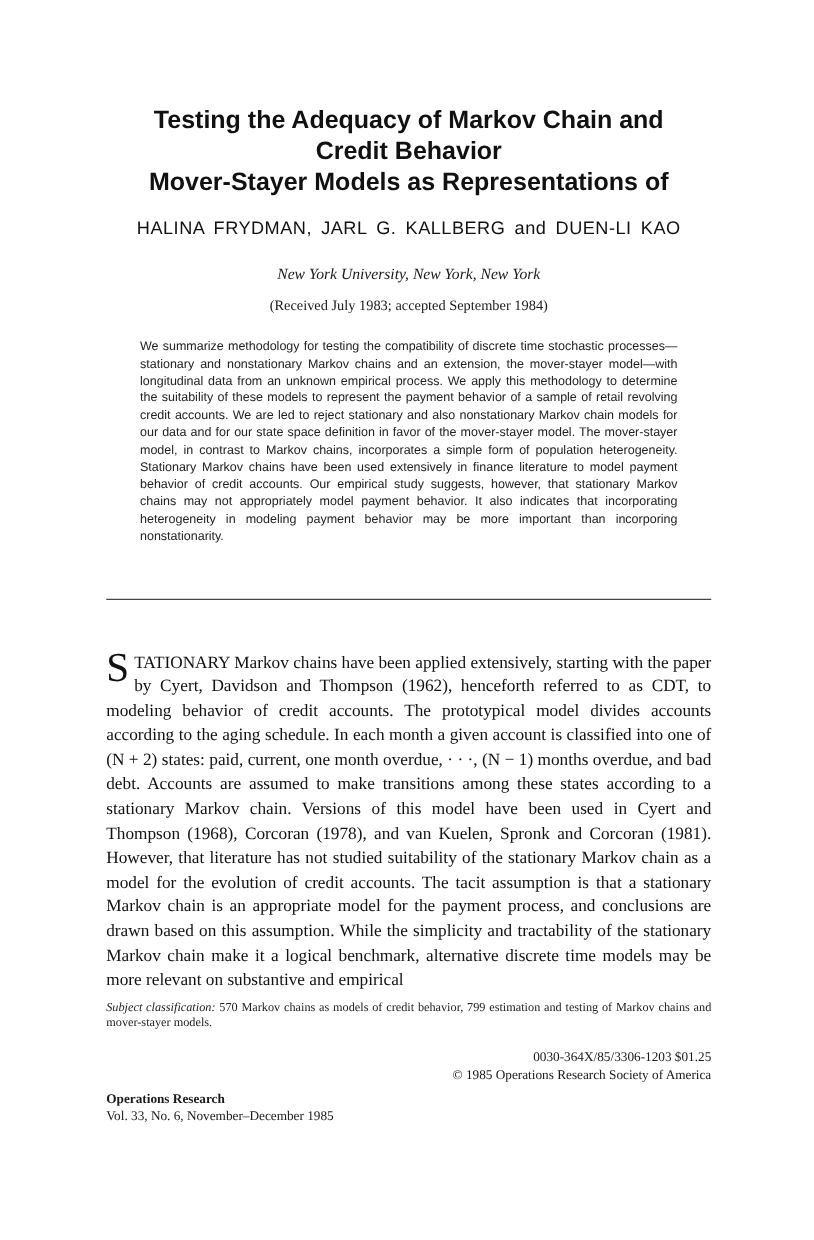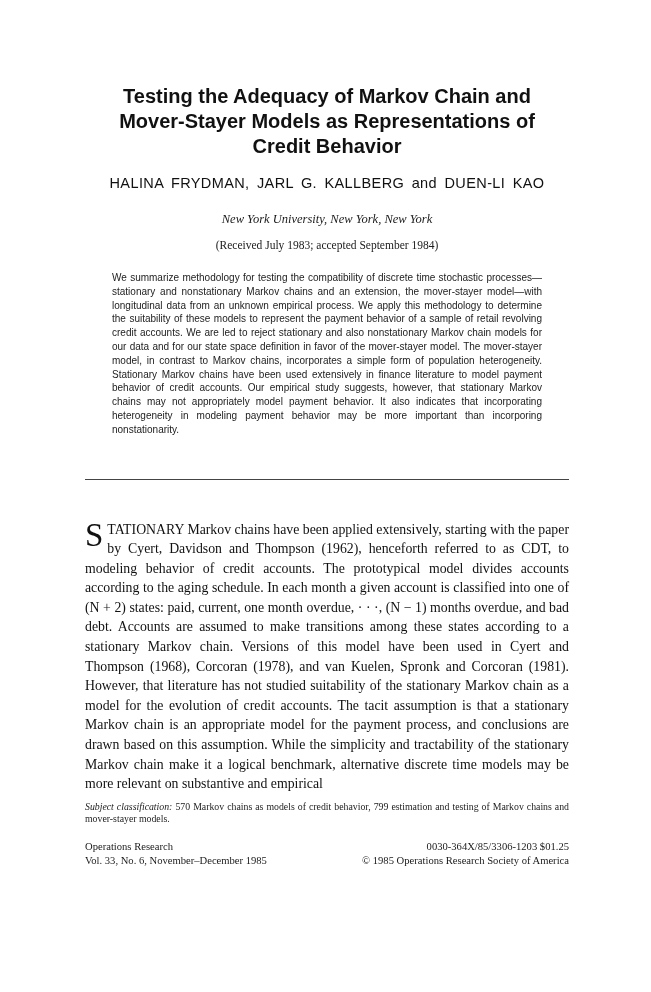"Mover-Stayer Models as Representations" div { order: before "Credit Behavior" -> after "Credit Behavior" }
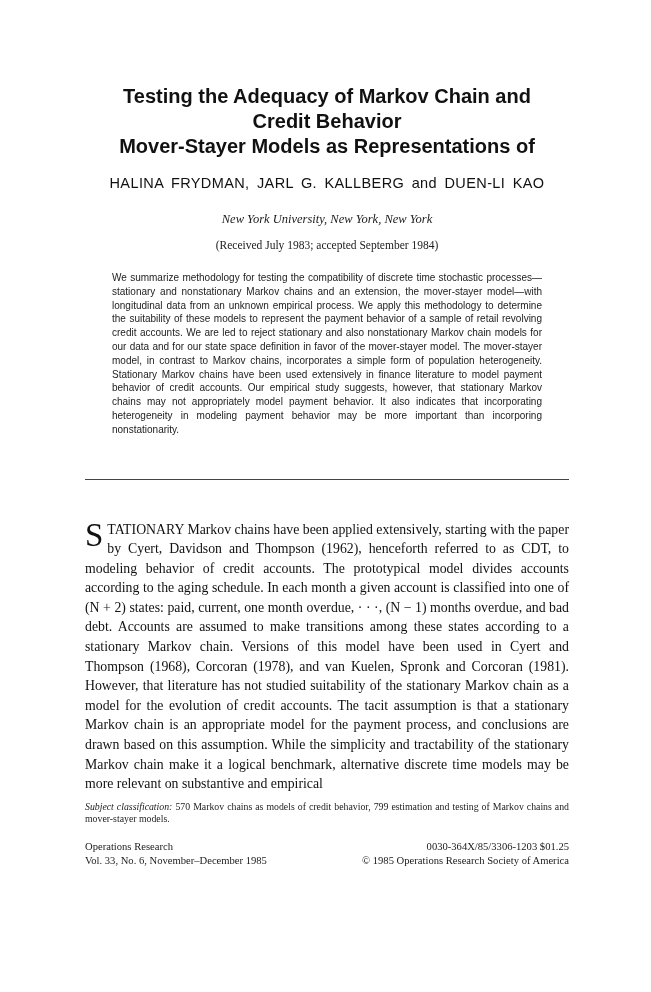"Operations Research" .footer .journal { font-weight: normal -> bold; margin-top: none -> 33px }
